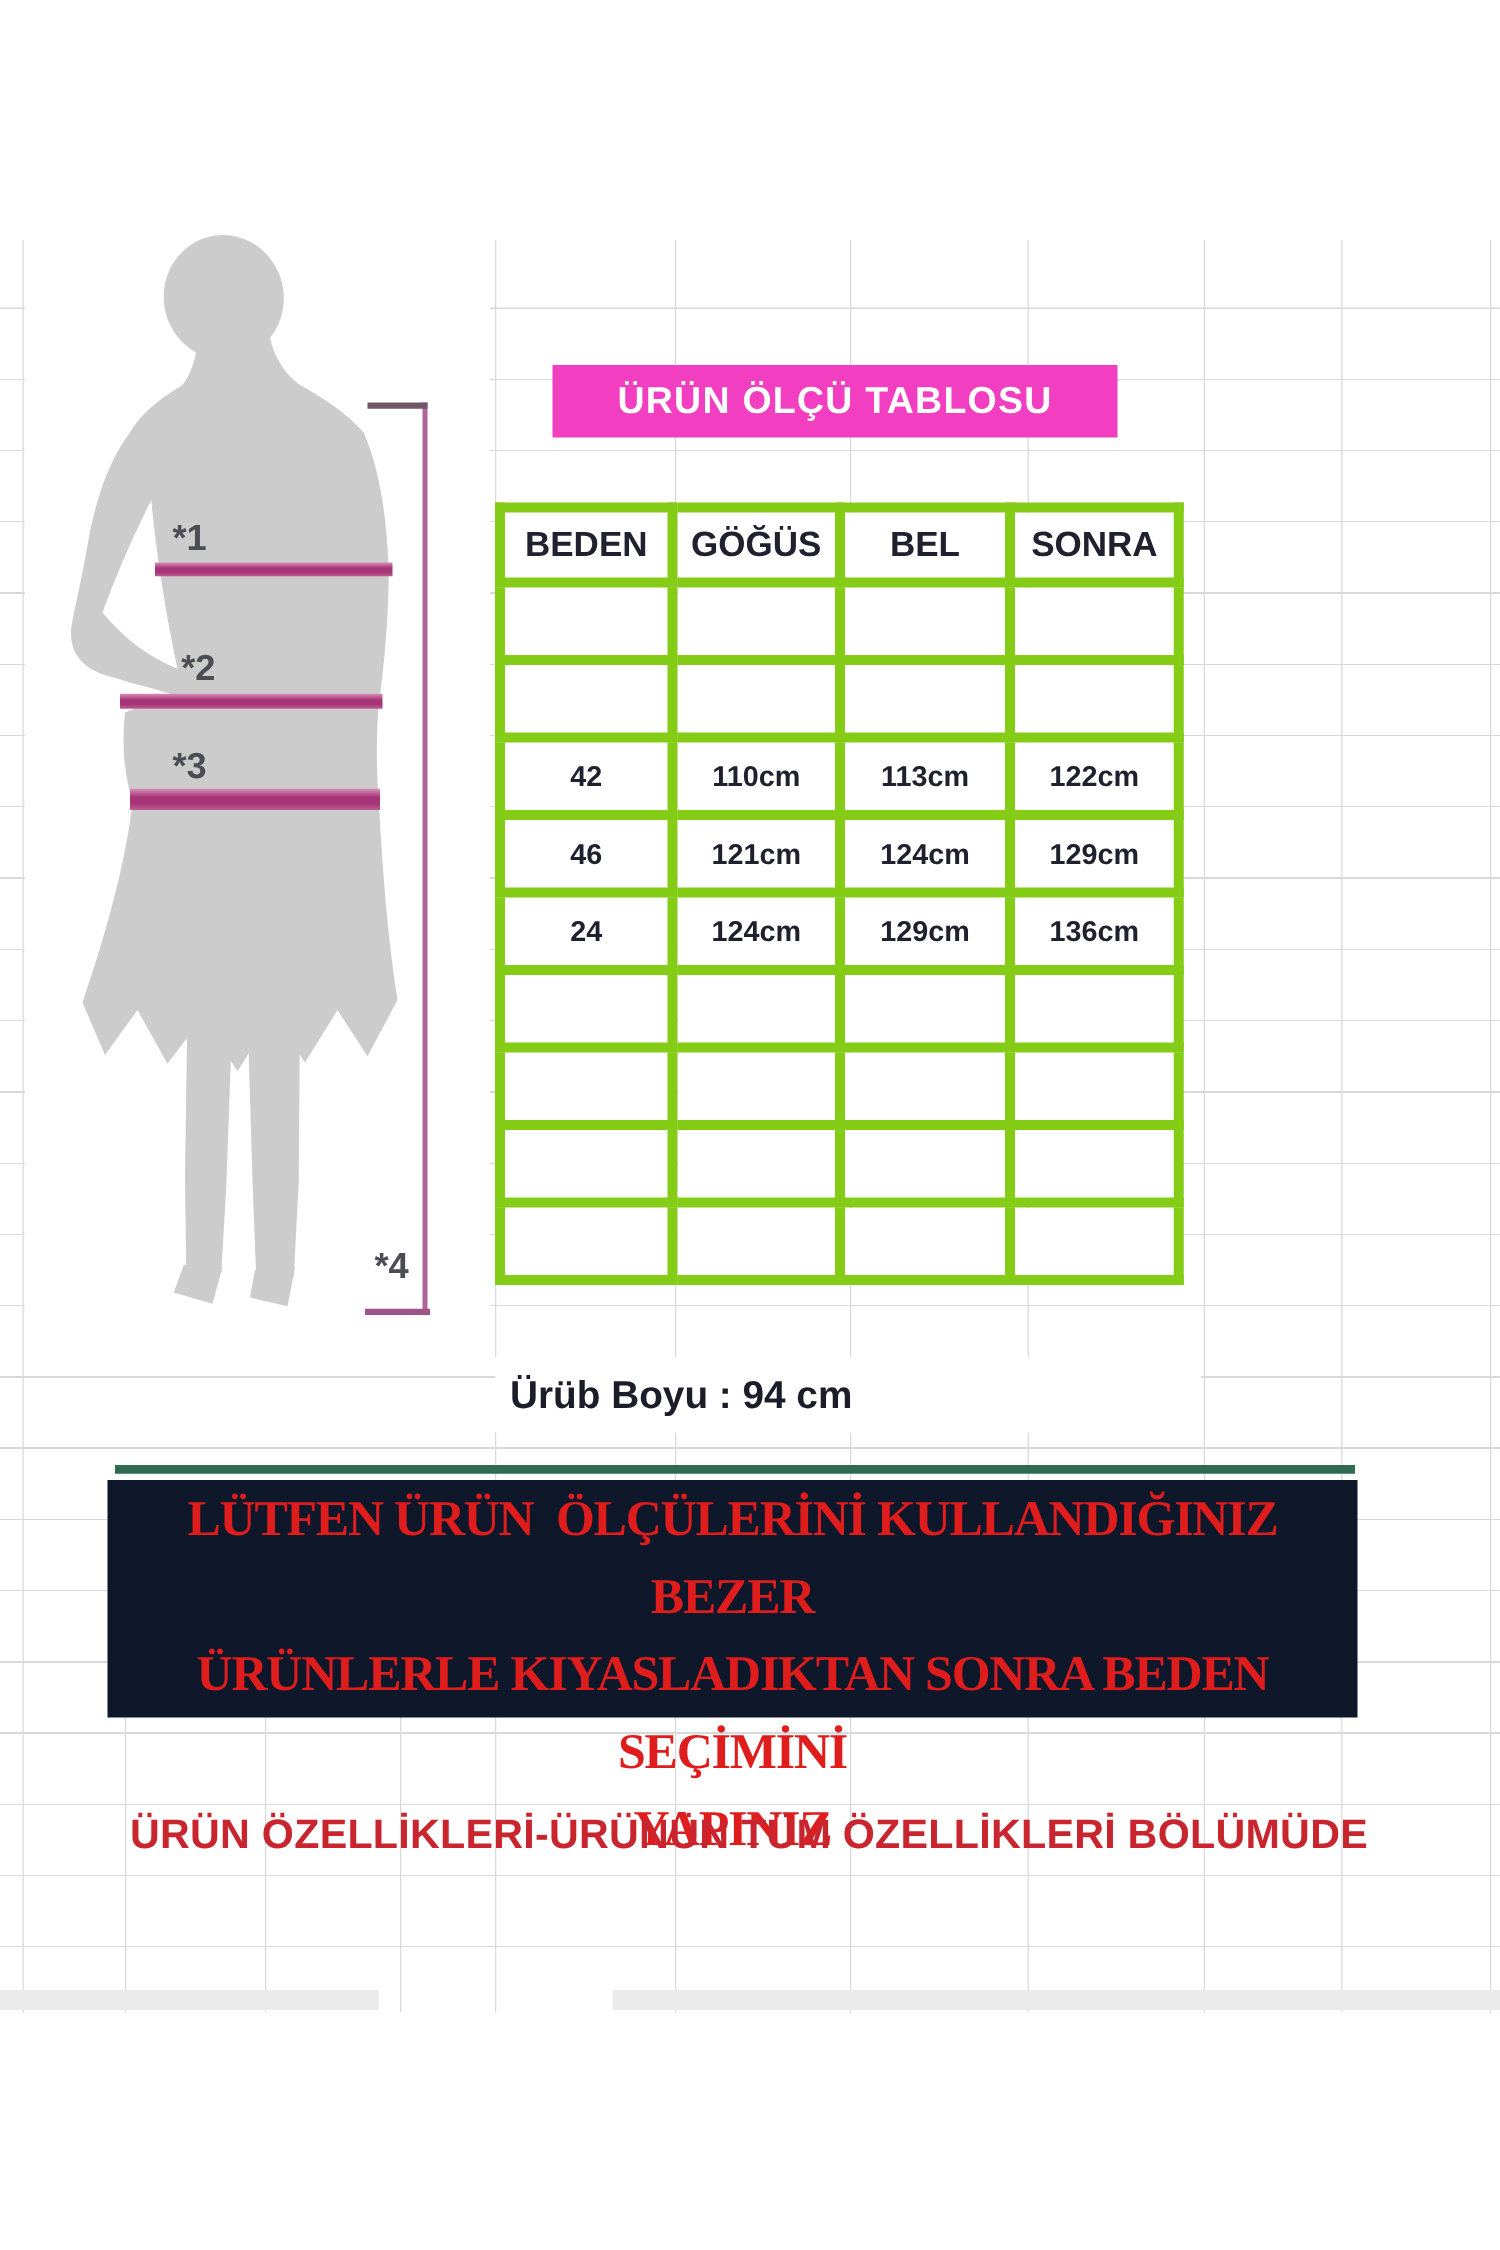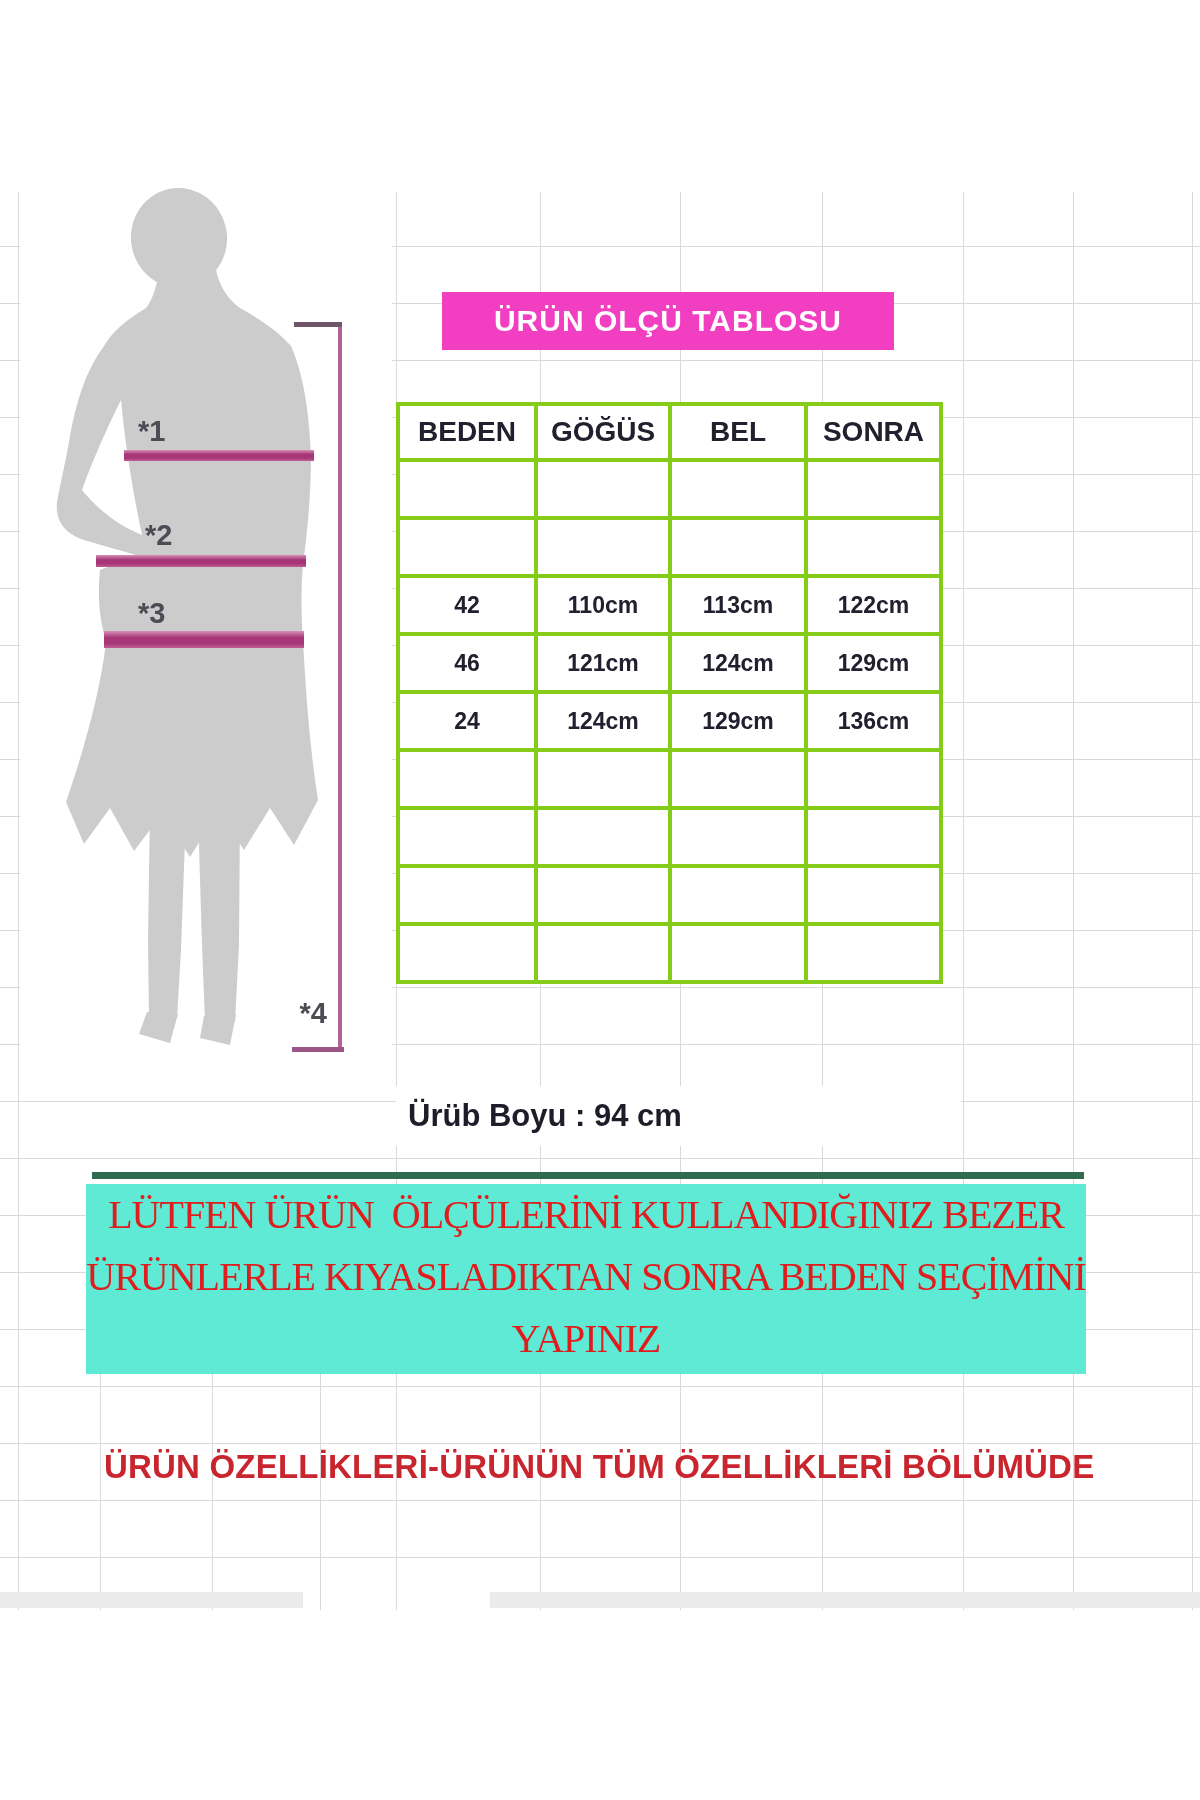"BEDEN" .size-table th,.size-table td { border: 4px solid #84cc16 -> 8px solid #84cc16 }
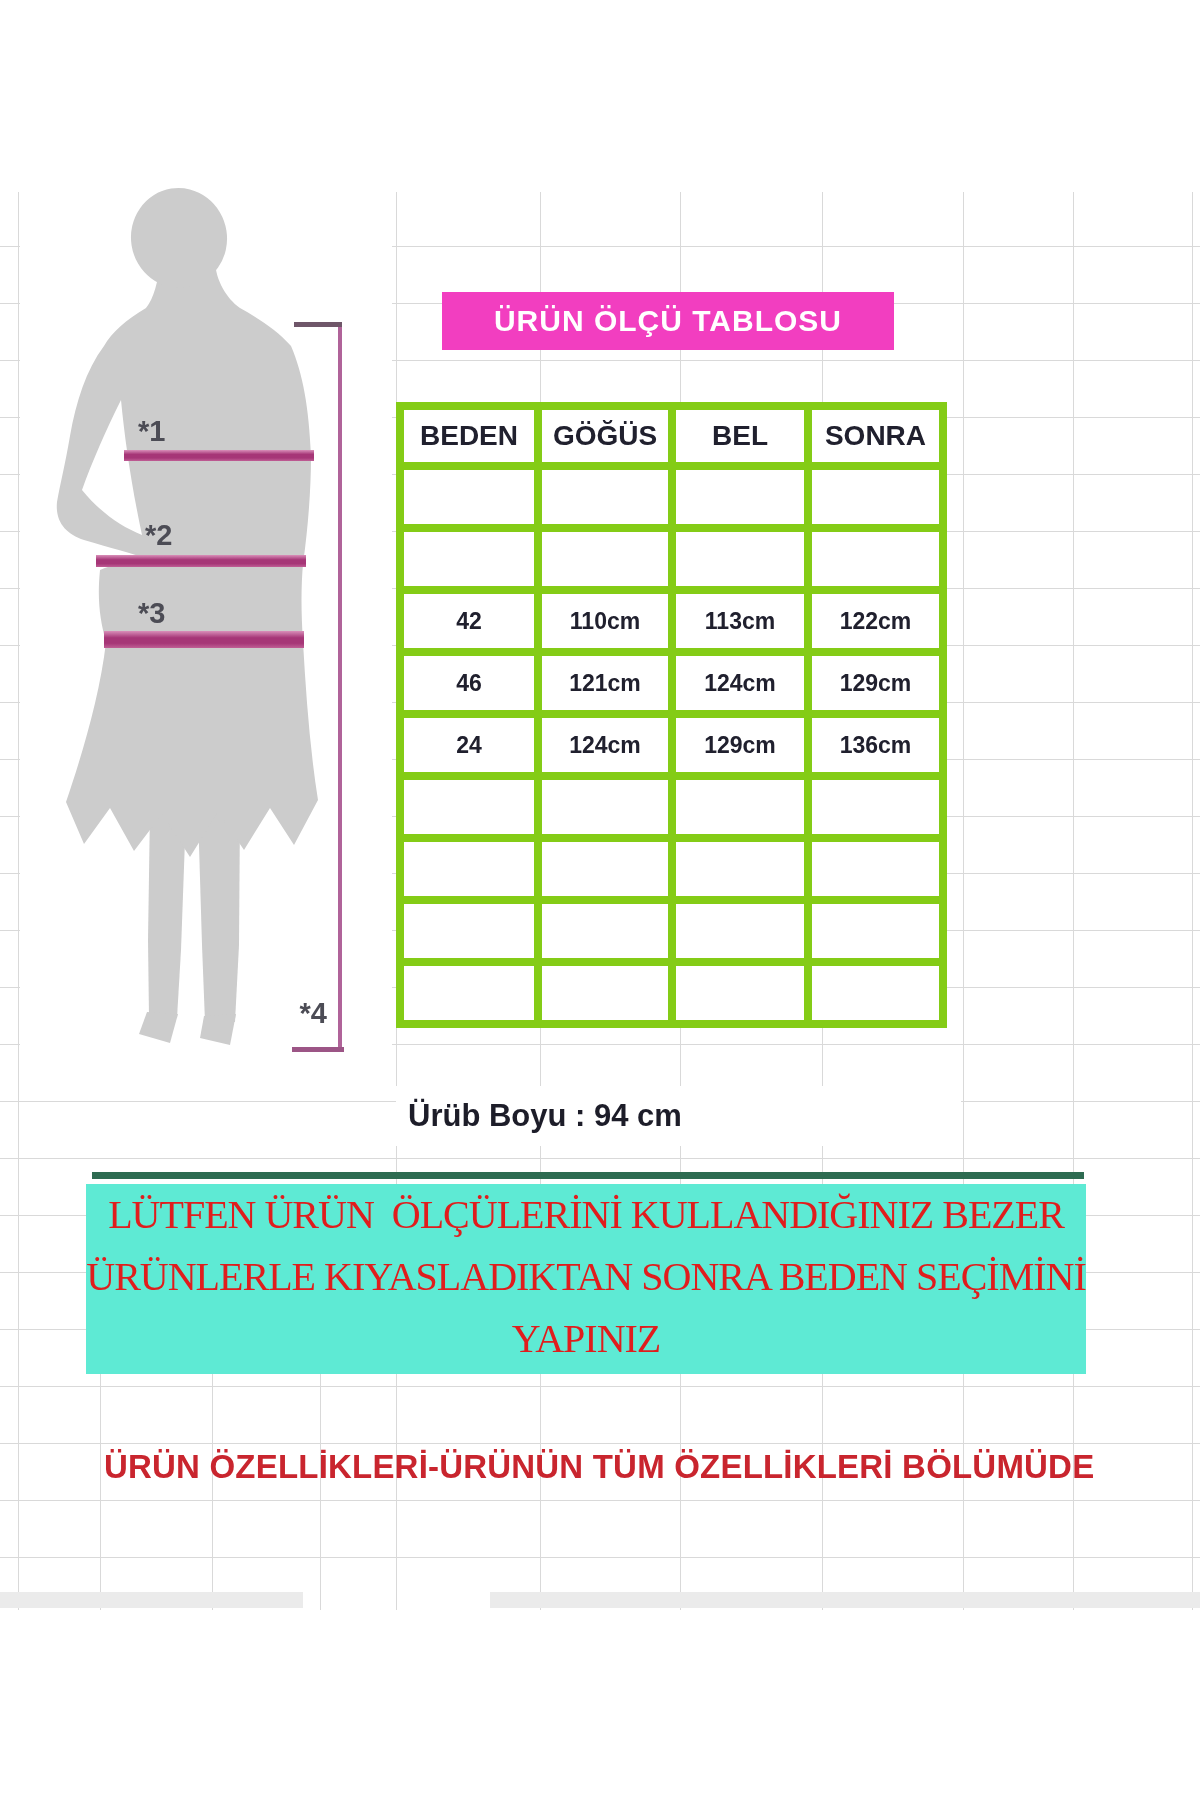"LÜTFEN ÜRÜN ÖLÇÜLERİNİ KULLANDIĞINIZ" .warning-box { background: #5eead4 -> #0f172a; font-weight: normal -> bold }
